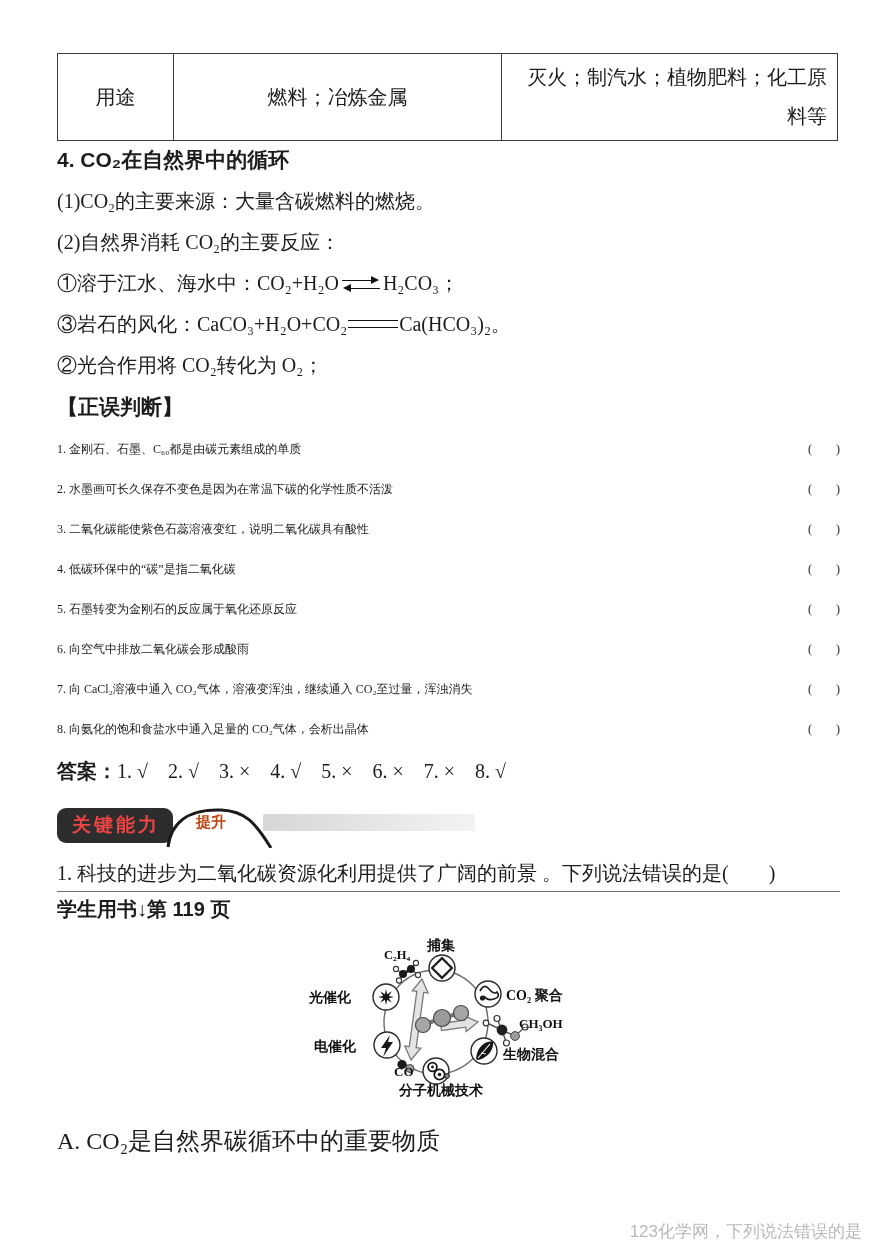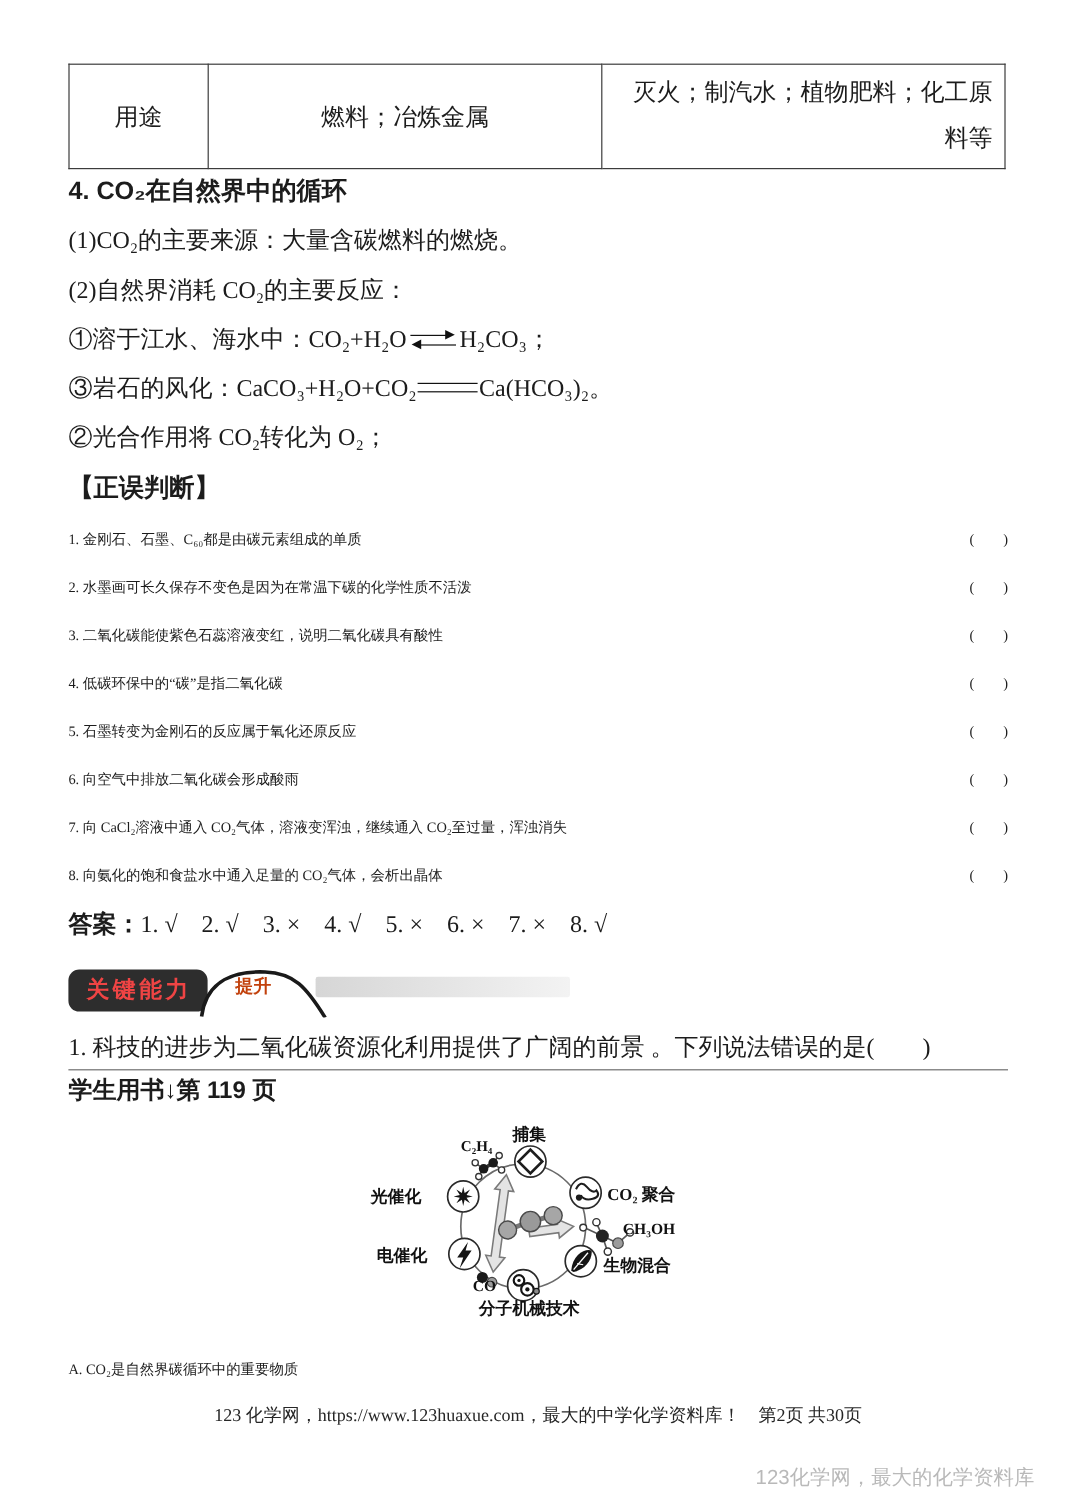"A. CO₂是自然界碳循环中的重要物质" .optionA { font-size: 12px -> 24px }
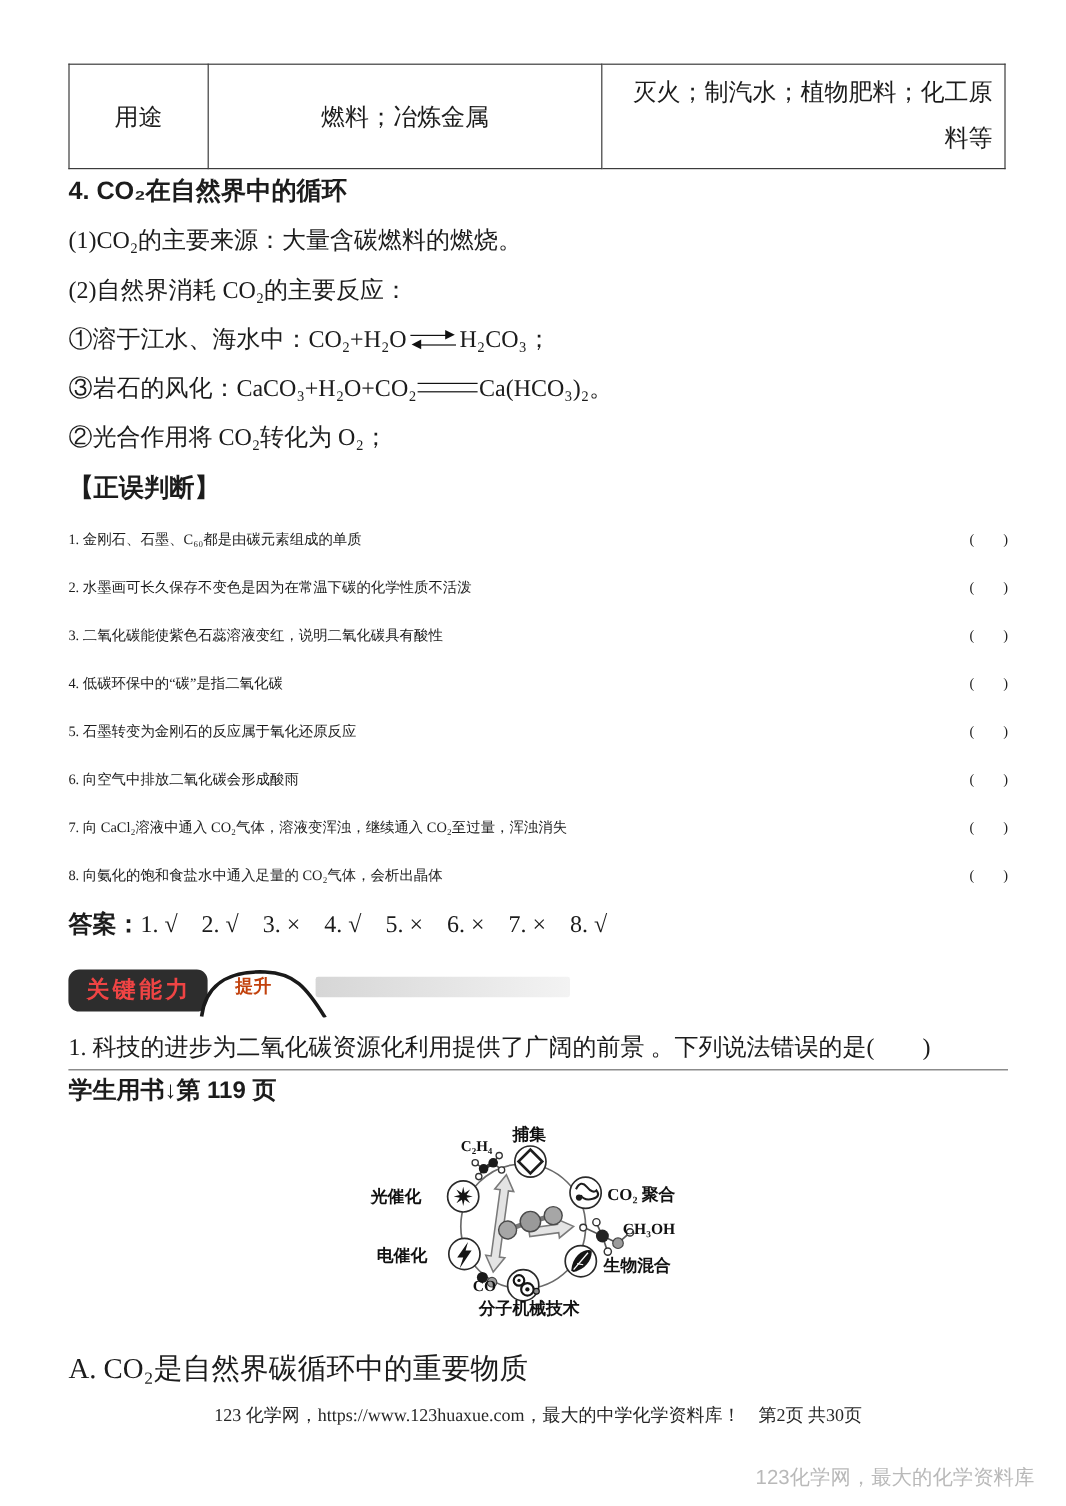"123" p.footer { html: <p>123 化学网，https://www.123huaxue.com，最大的中学化学资料库！ 第2页 共30页</p> -> none }
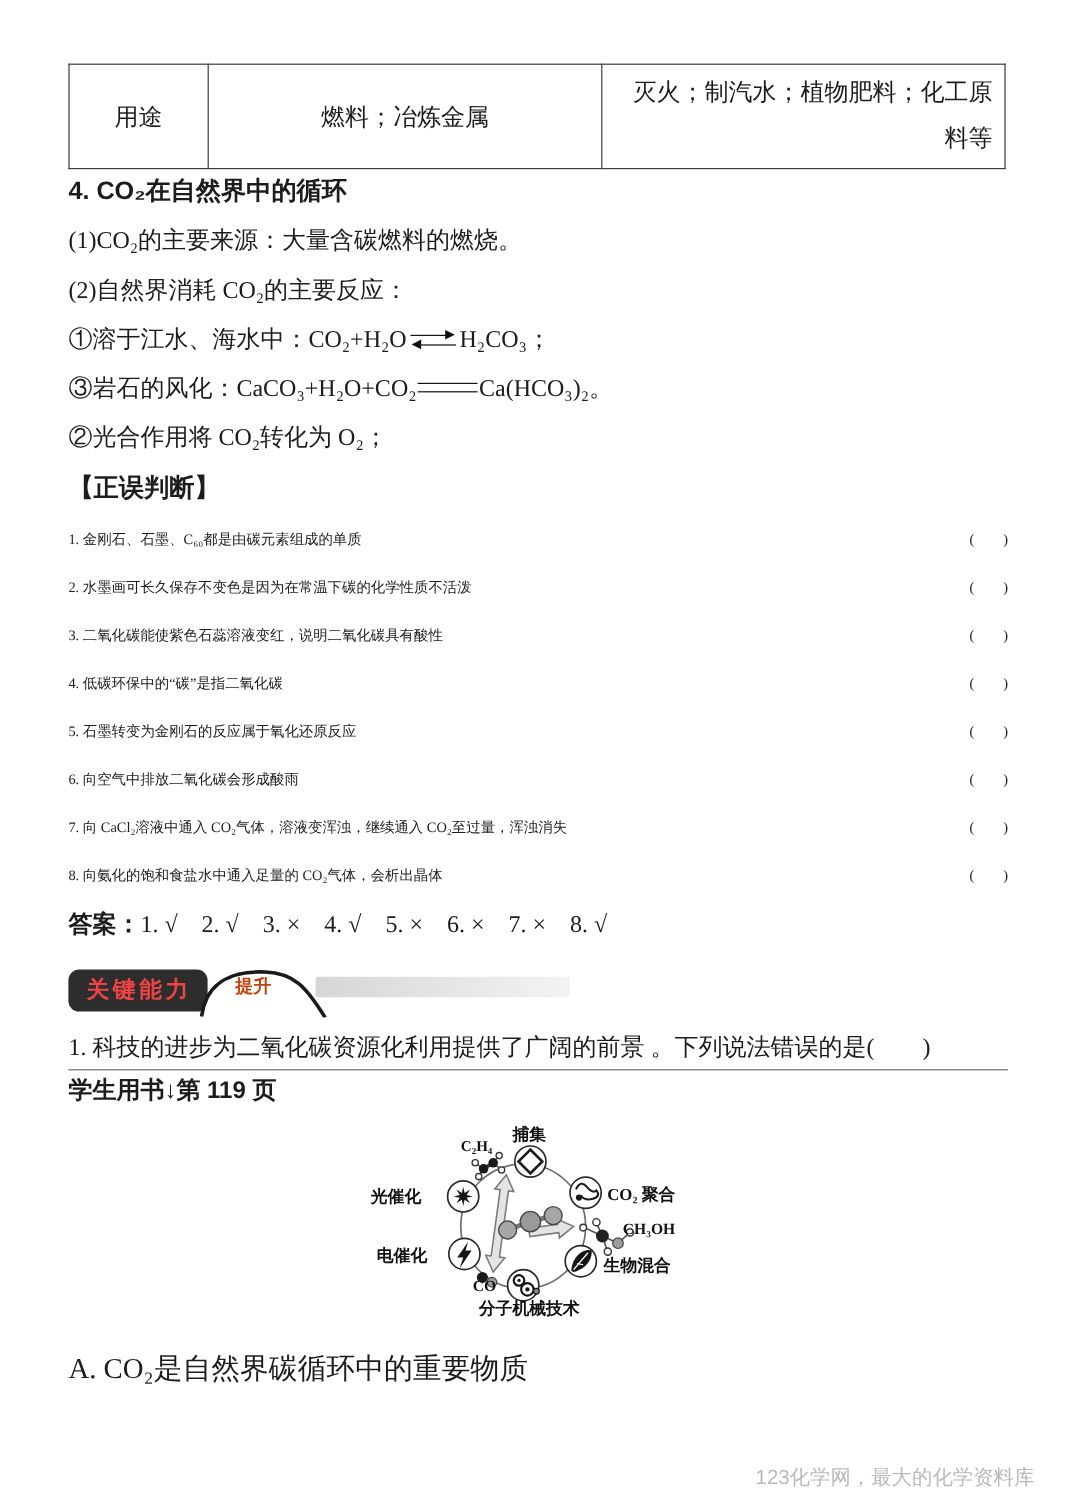"123化学网，最大的化学资料库" div.watermark { text: 最大的化学资料库 -> 下列说法错误的是 }
